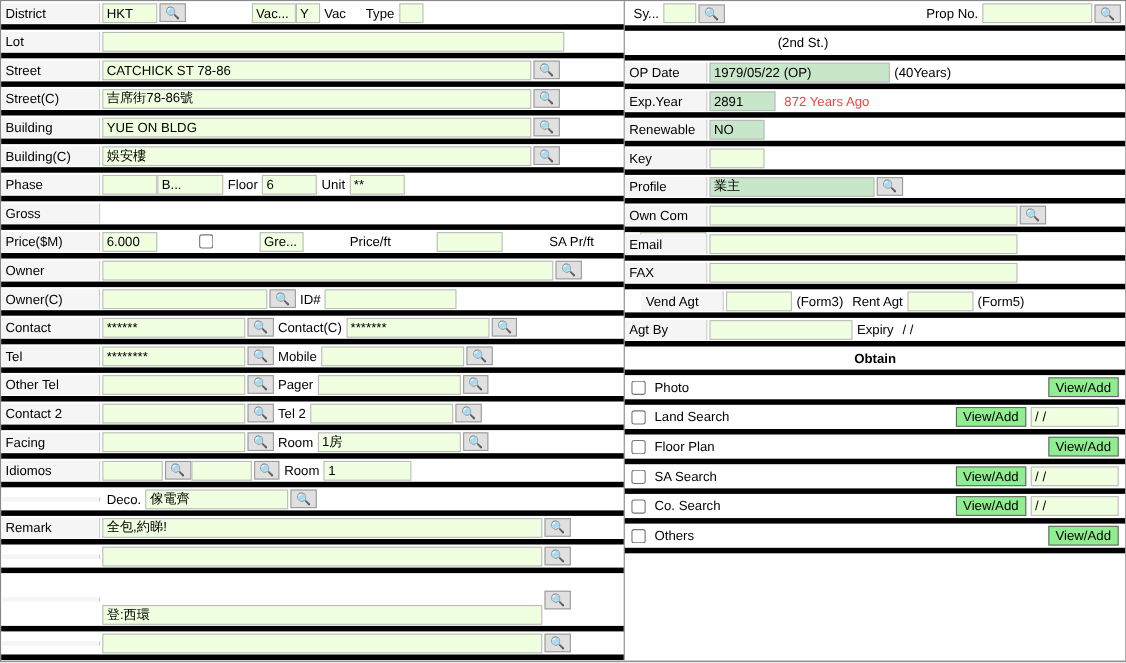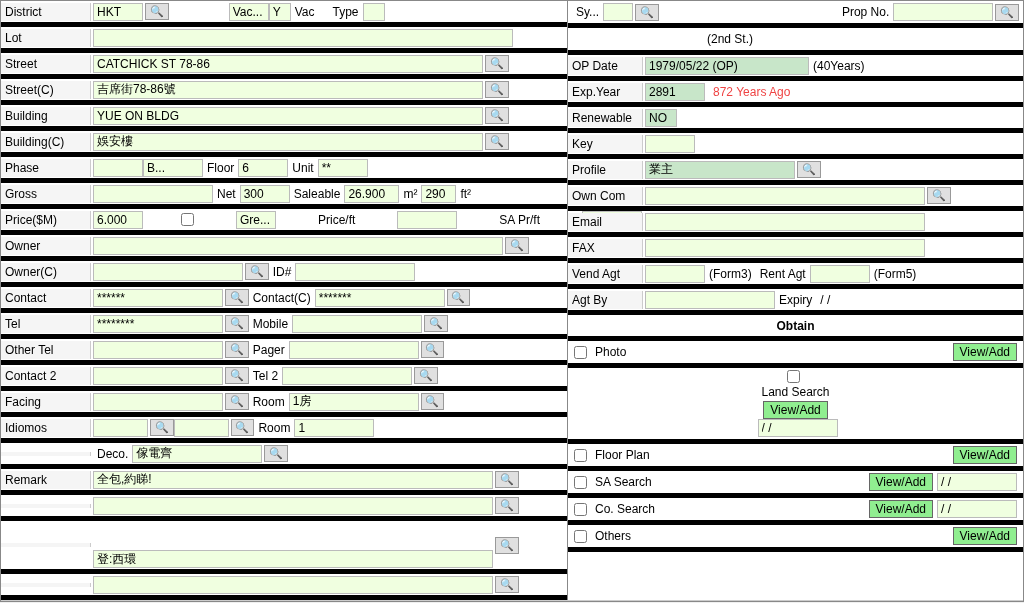"NO" input { width: 32px -> 50px }
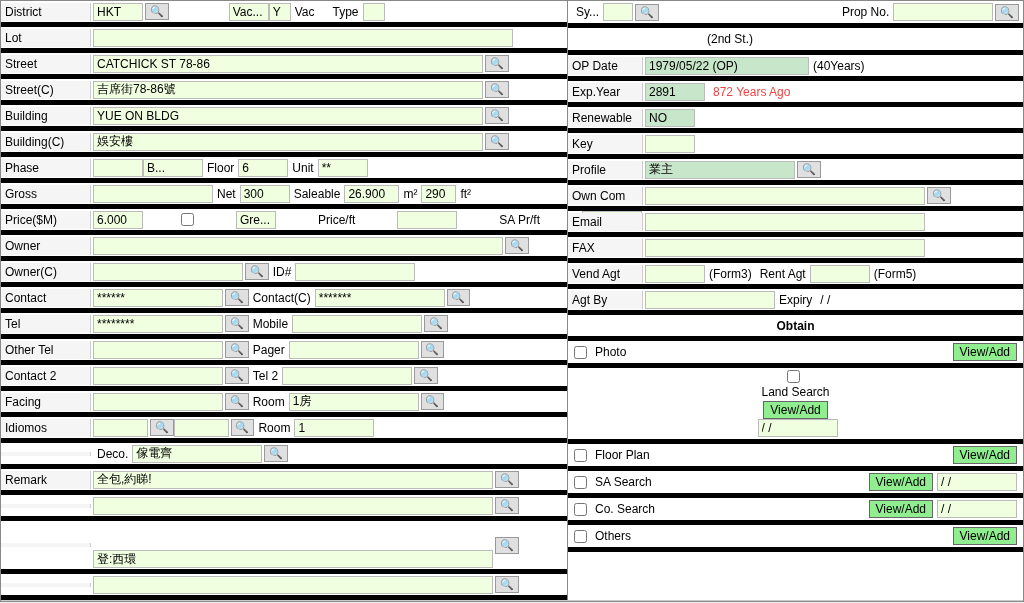"Net" div.field { html: <div> <input> <span>Net</span> <input> <span>Saleable</span> <input> <span>m²</span> <input> <span>ft²</span> </div> -> none }
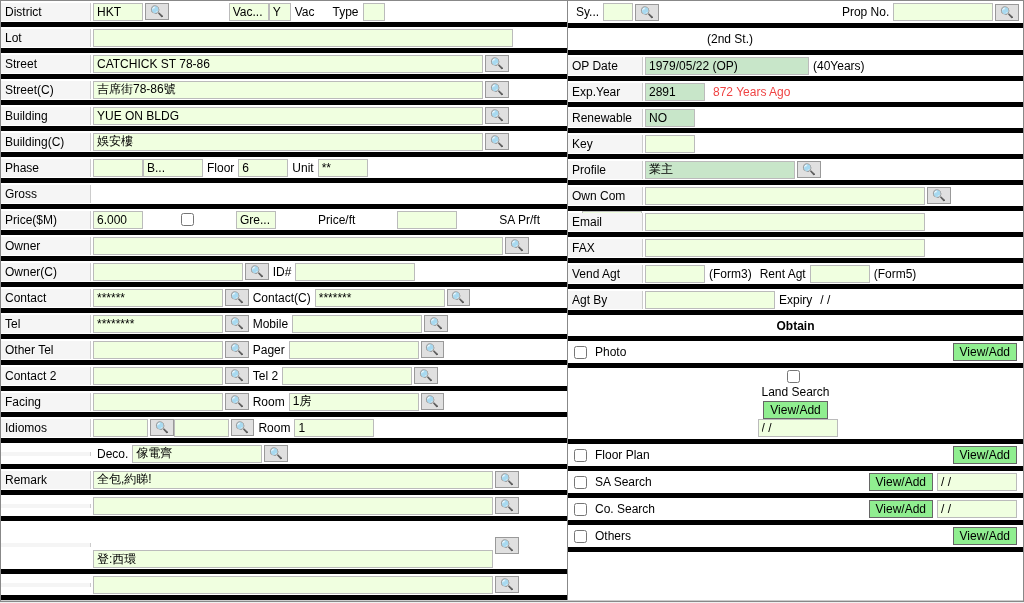"Vend Agt" div { margin-left: none -> 15px }
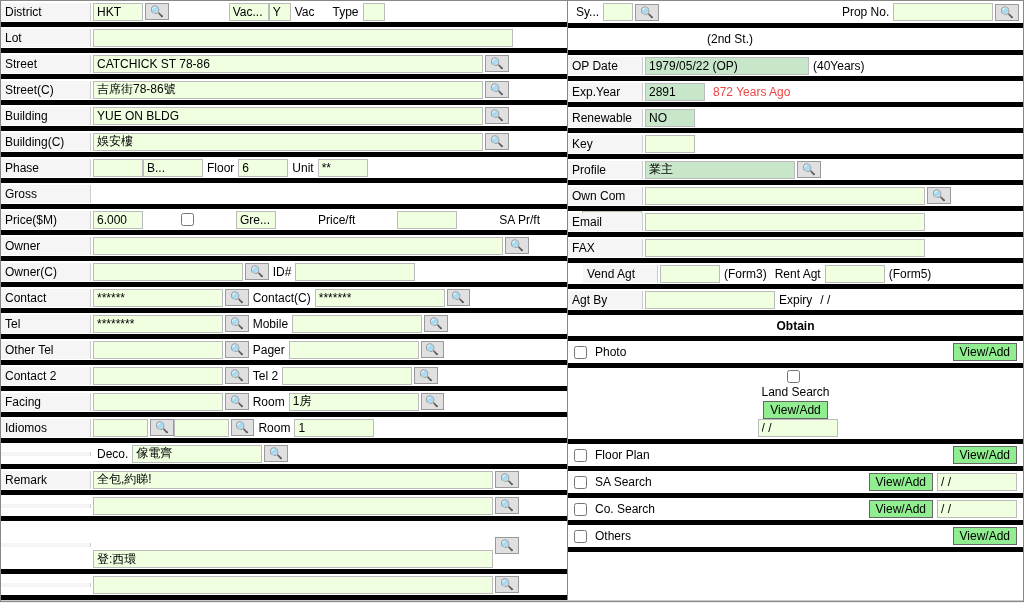"Land Search" div.field { flex-direction: column -> none }
